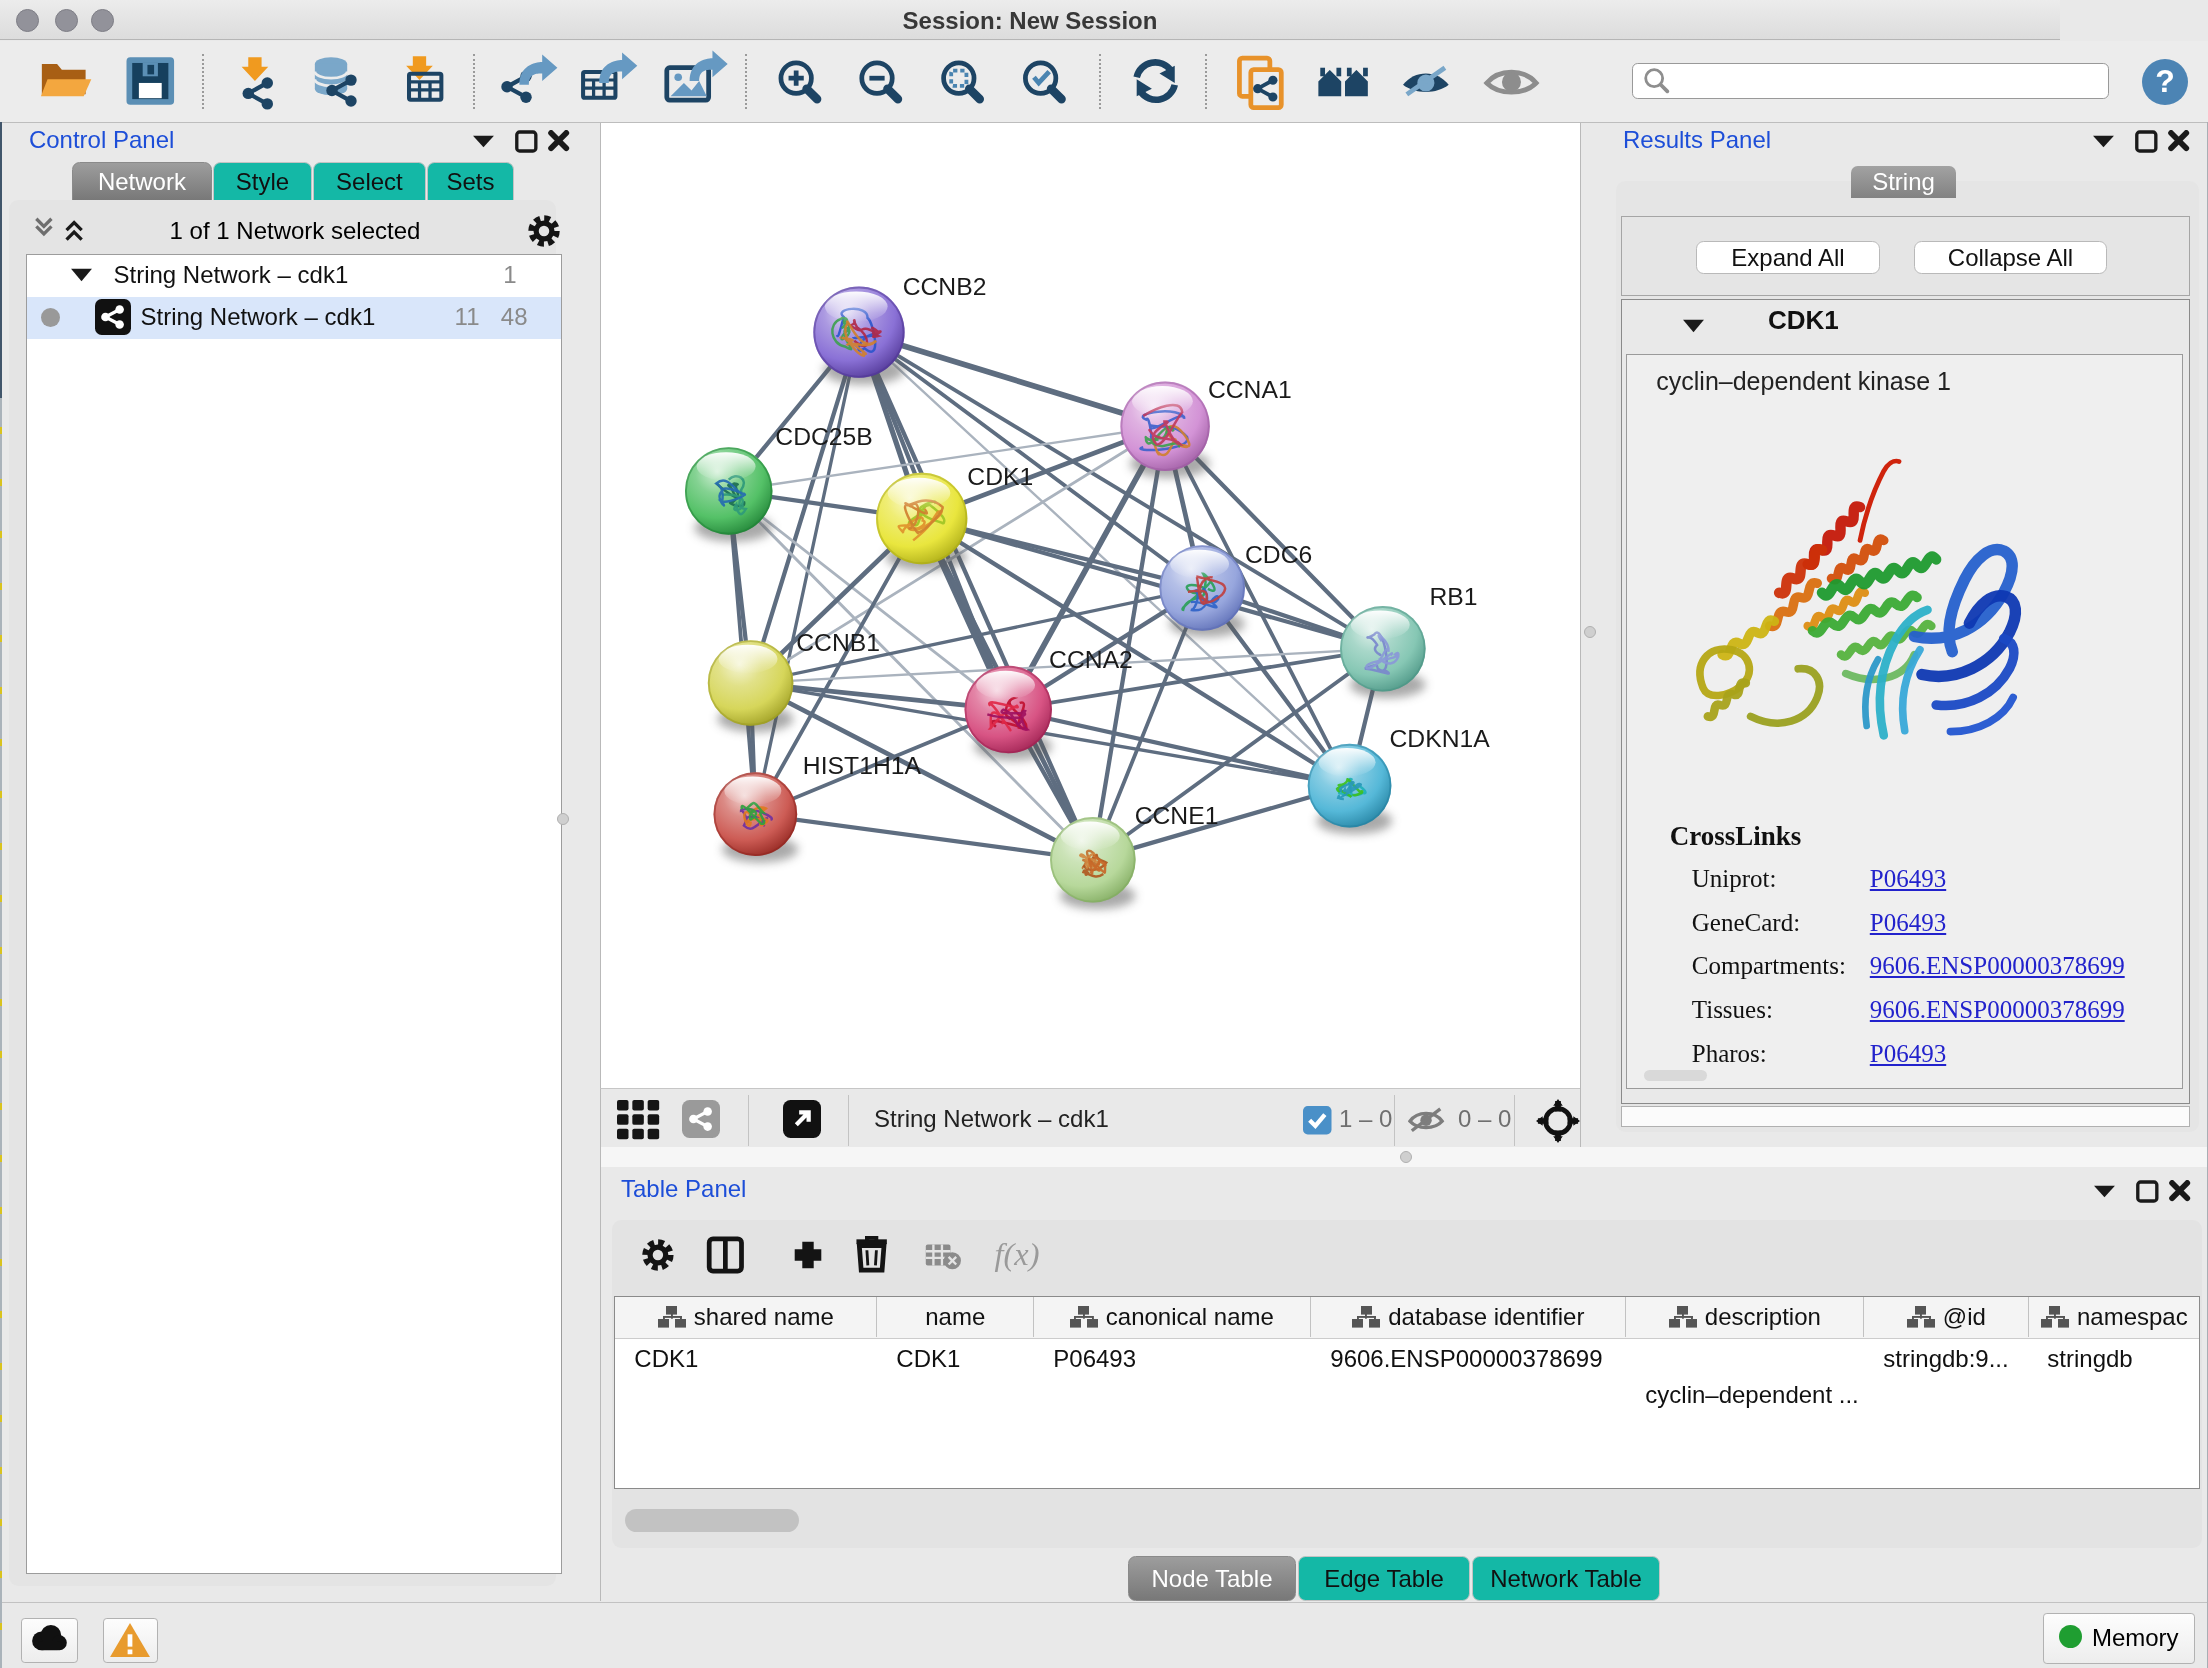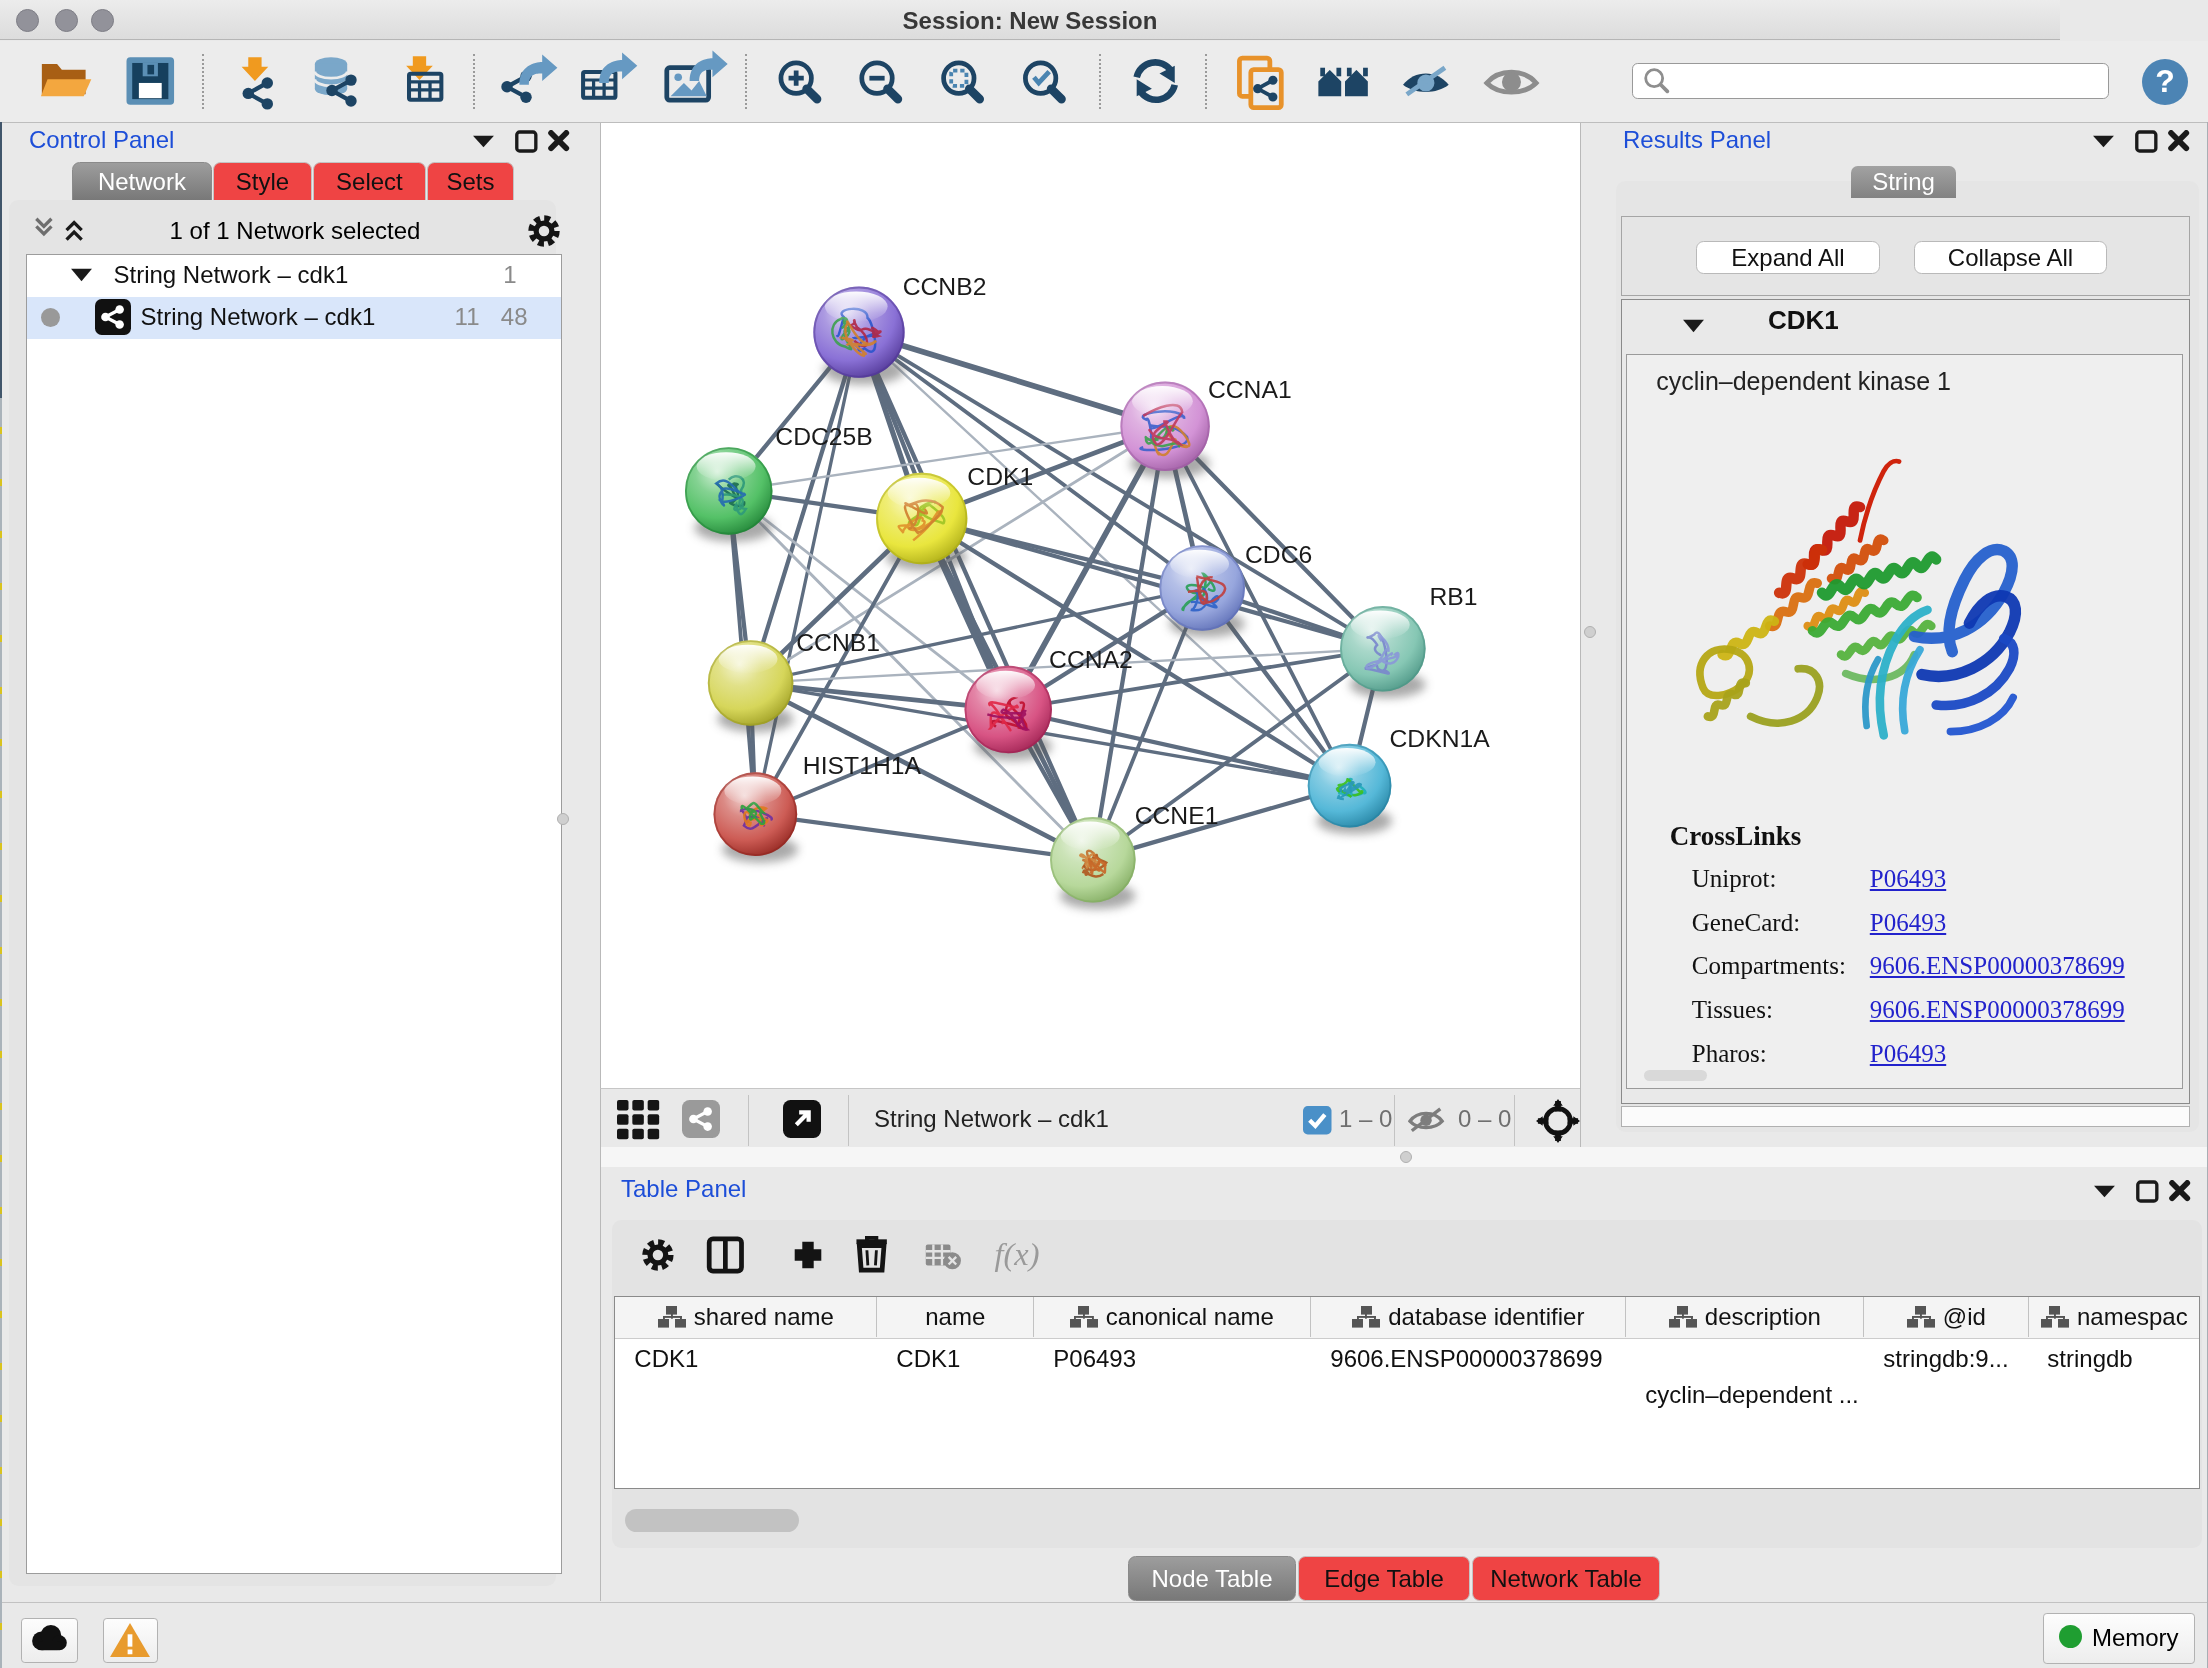"Style" .tab { background: #ef4444 -> #14b8a6 }
